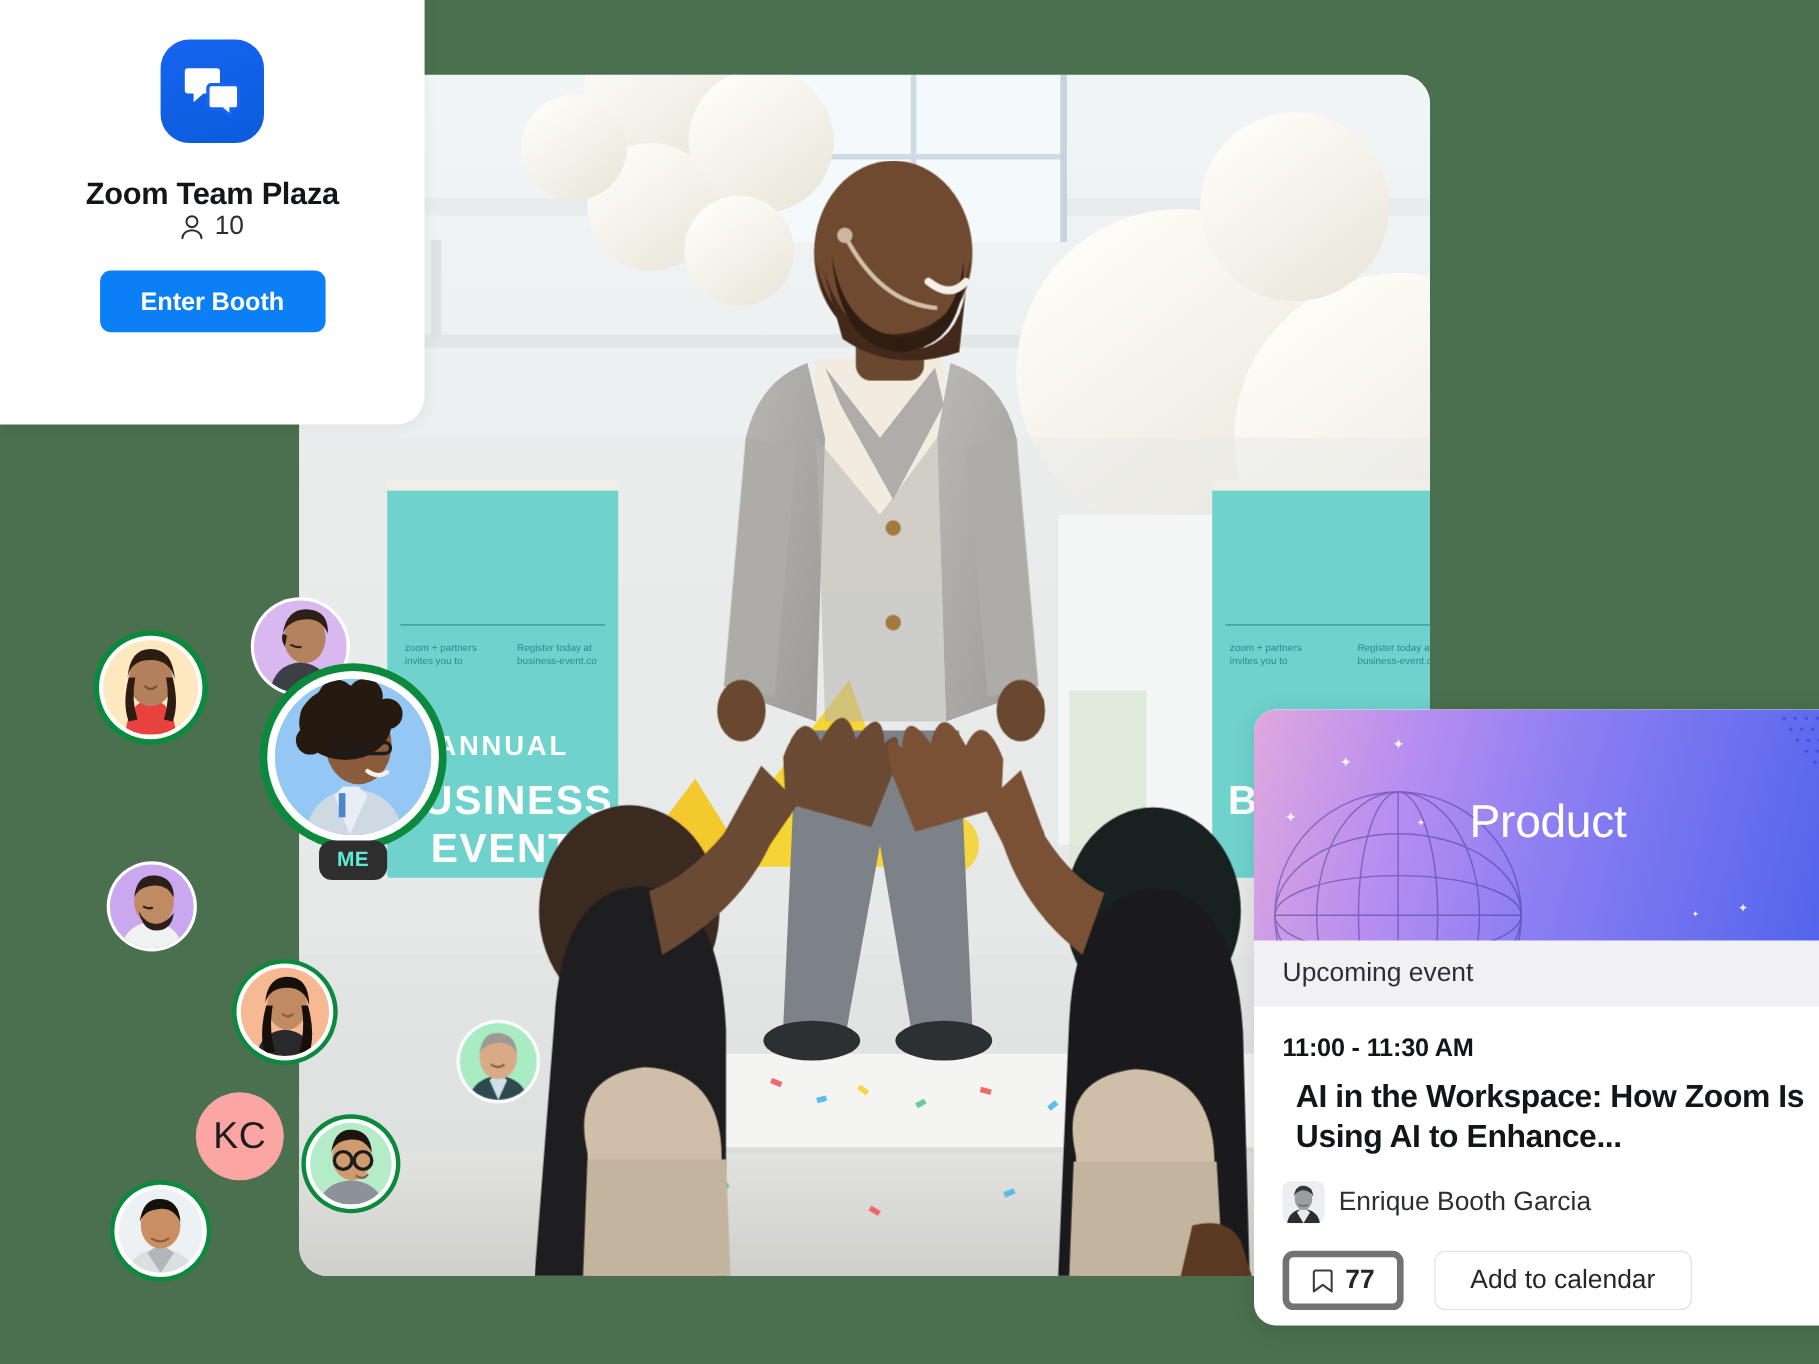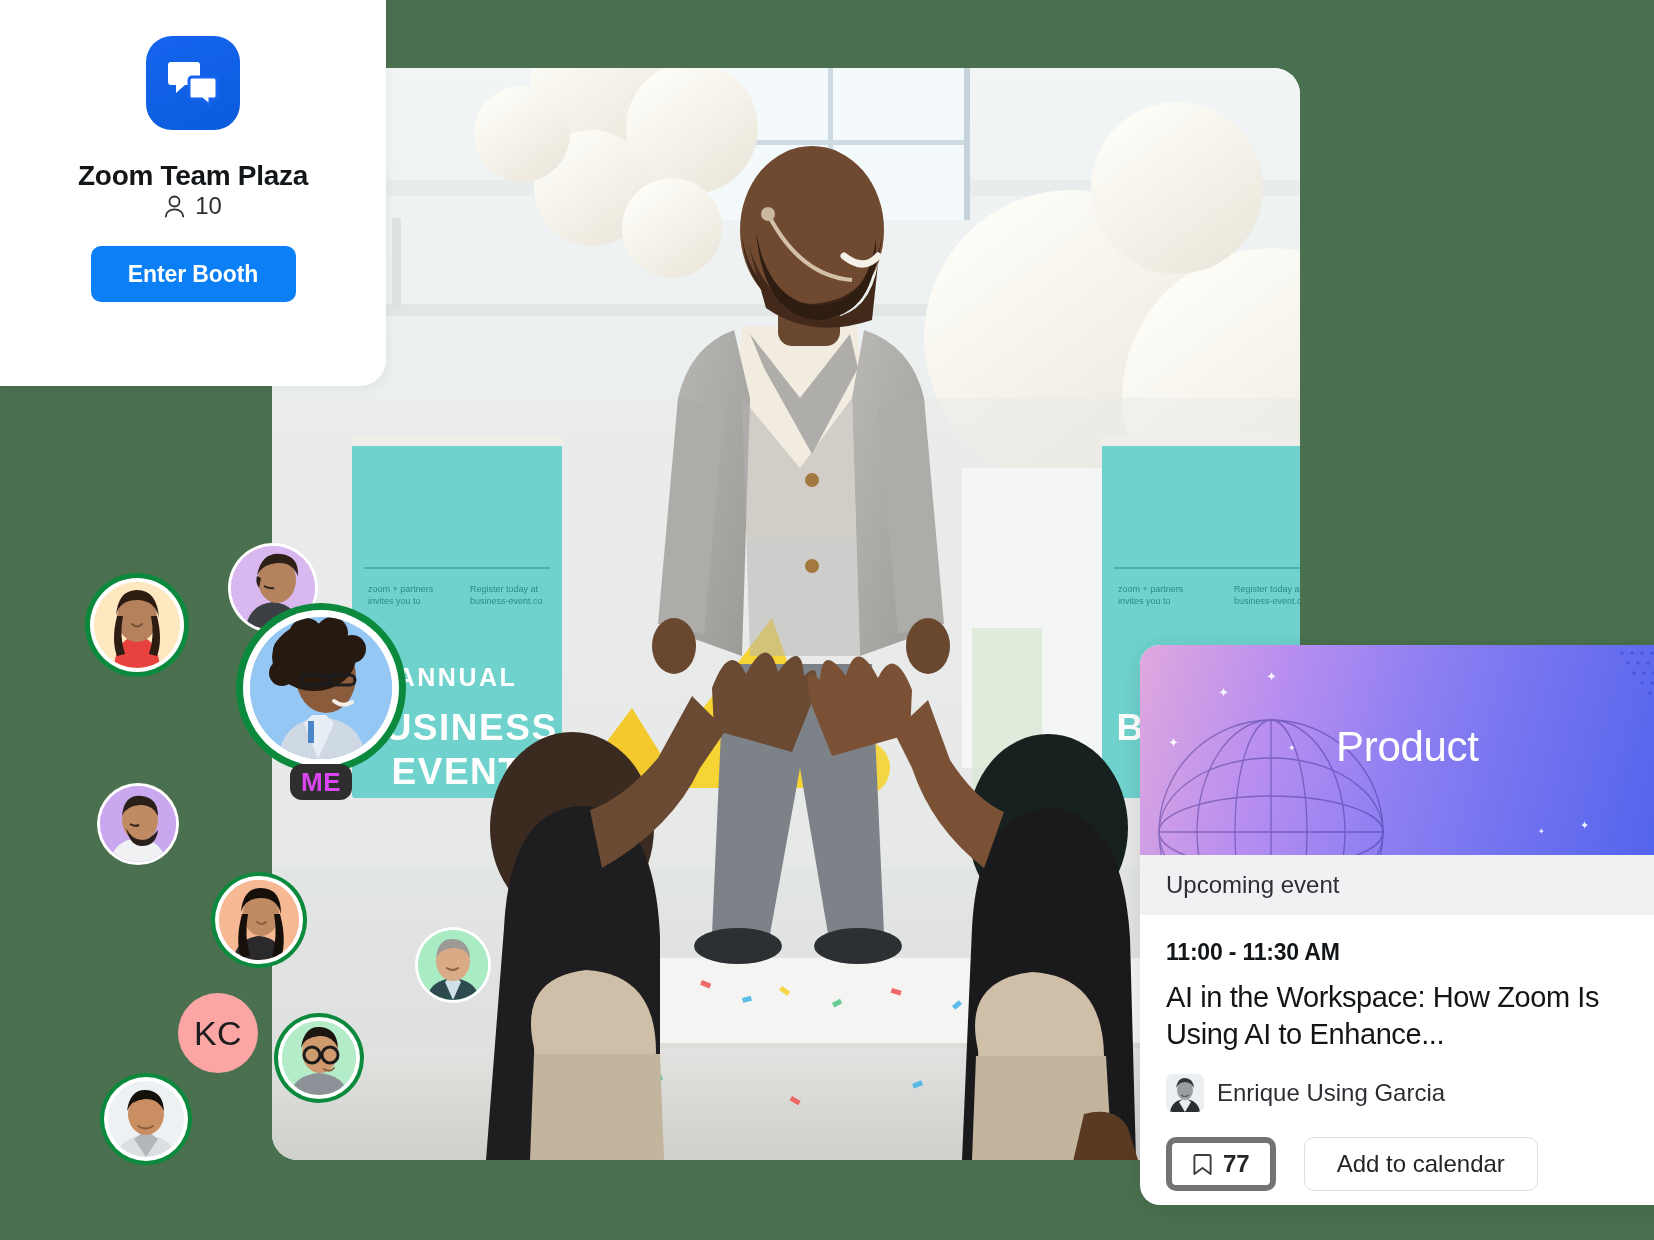"ME" .me-badge { color: #d946ef -> #5eead4; font-size: 26px -> 19px }
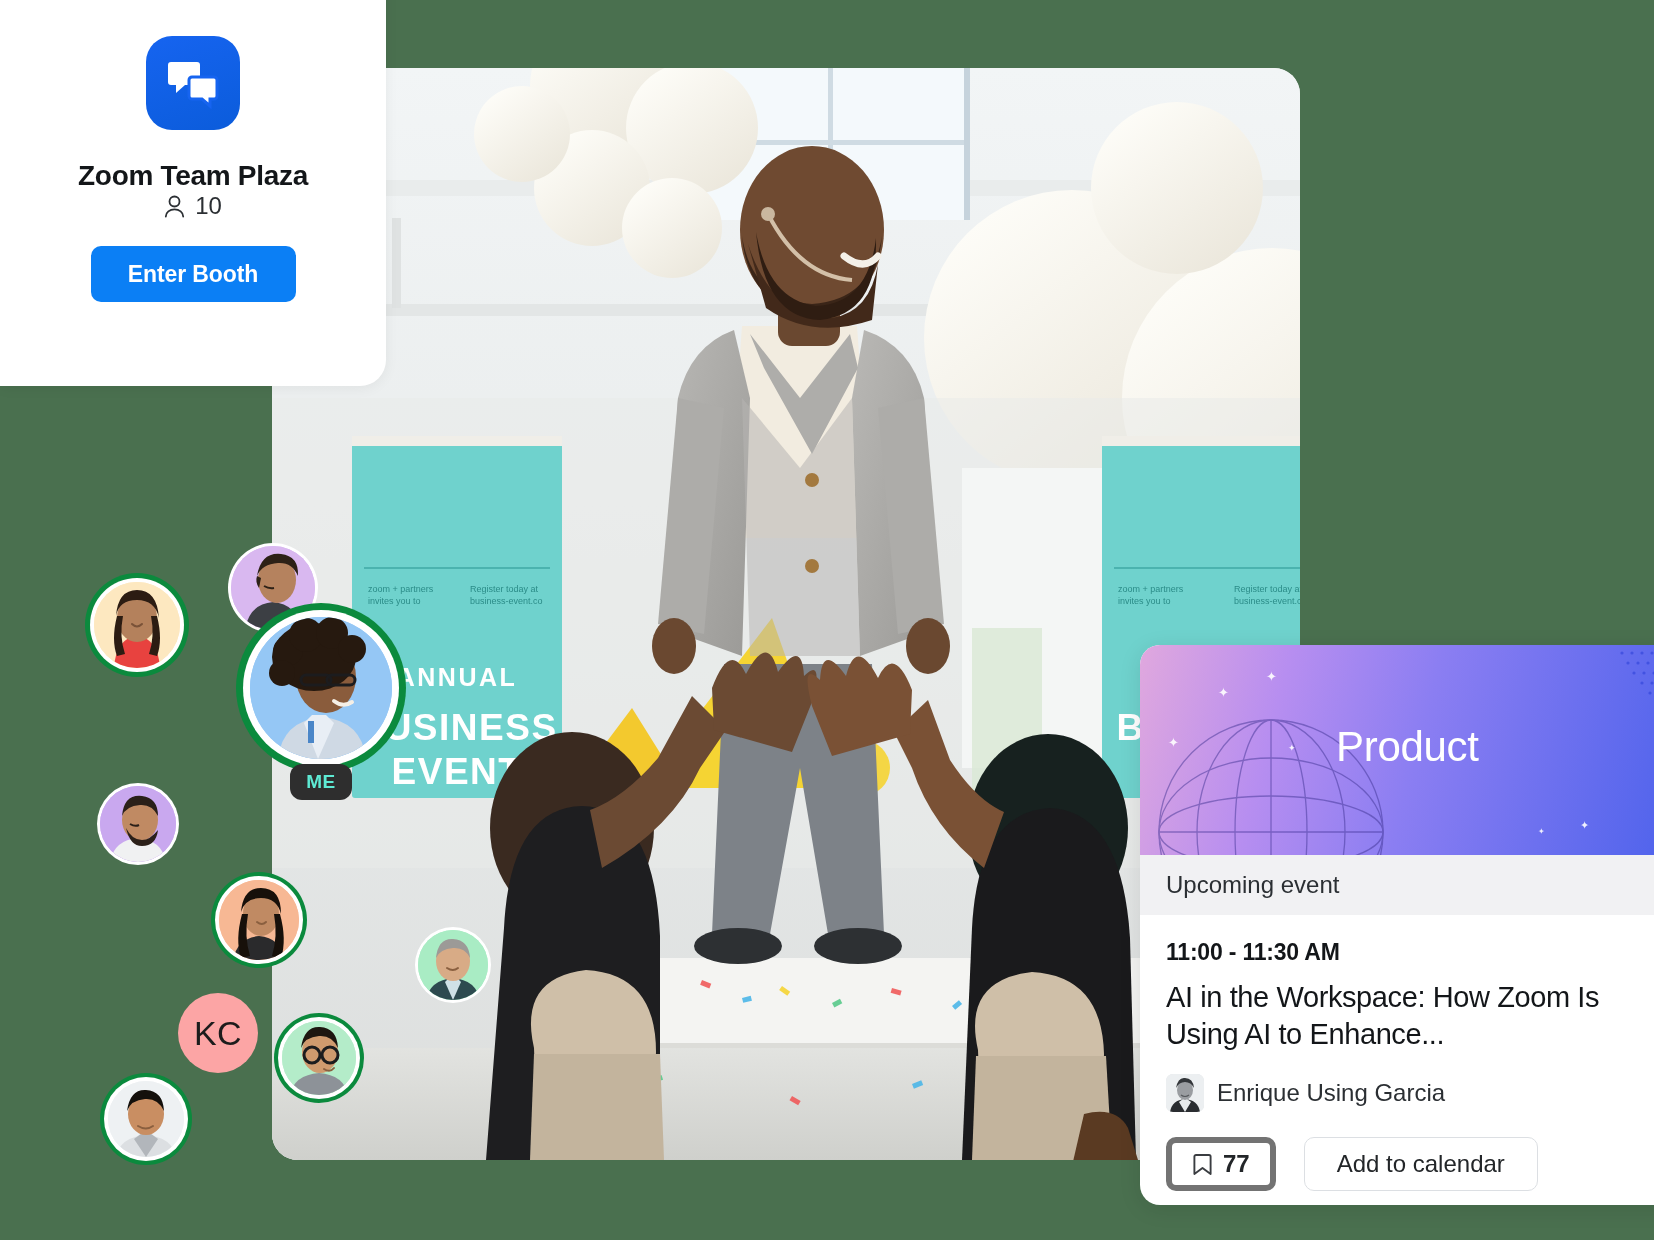"AI in the Workspace: How" .event-title { font-weight: 400 -> 700; margin-left: none -> 12px }
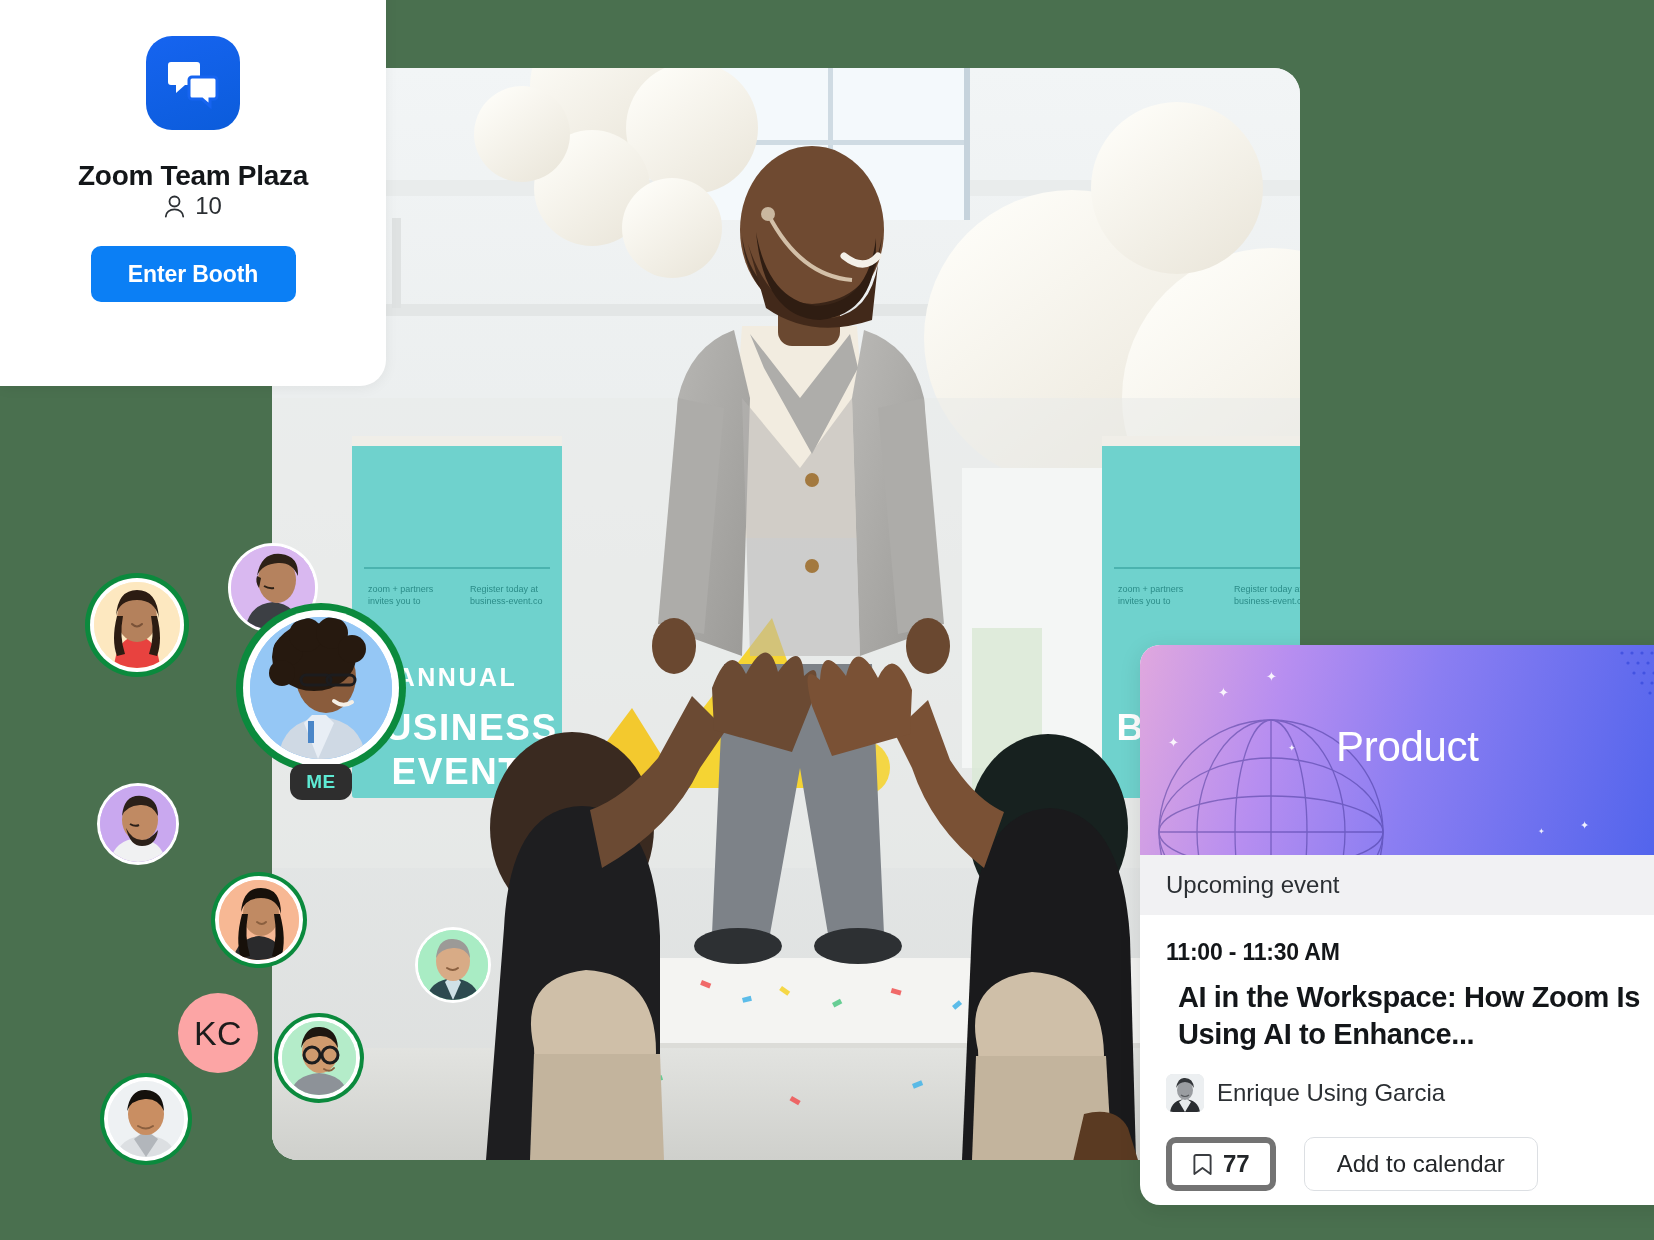"Enrique Using Garcia" div.speaker-name { text: Using -> Booth }
